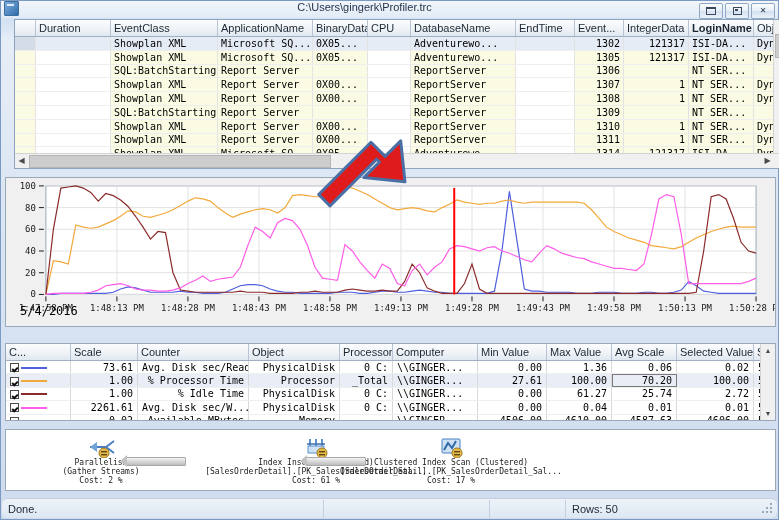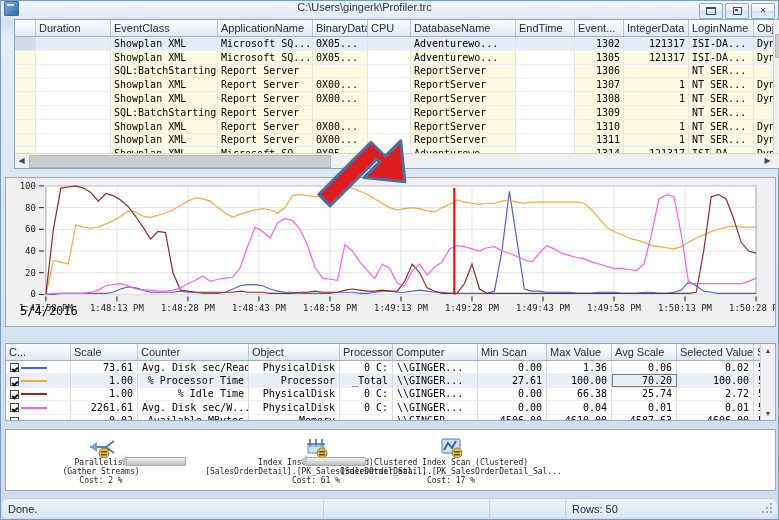"LoginName" th { font-weight: none -> bold }
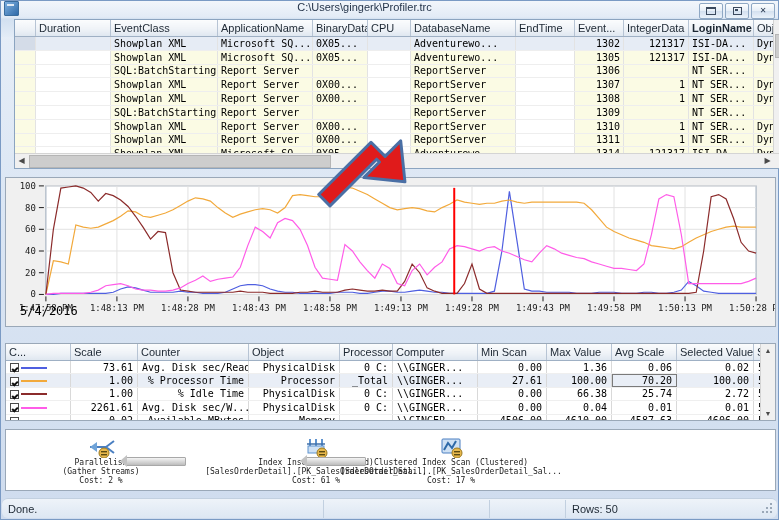"Min Scan" th { text: Scan -> Value }
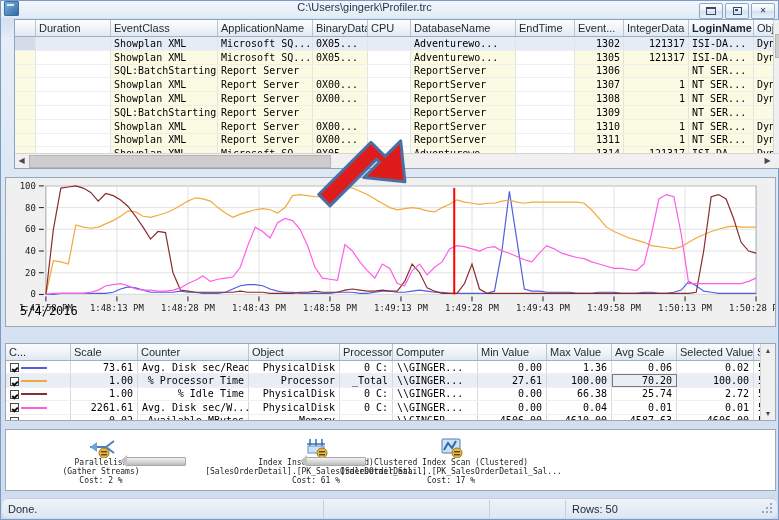"66.38" td.r { text: 66.38 -> 61.27 }
